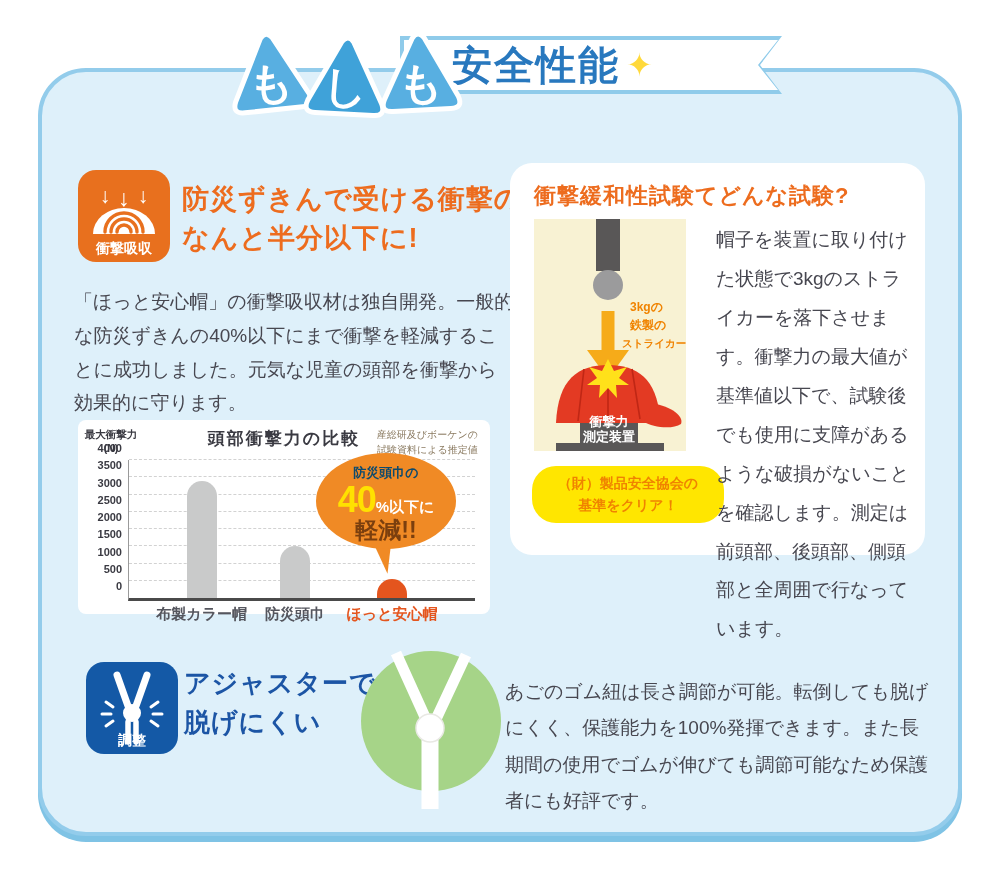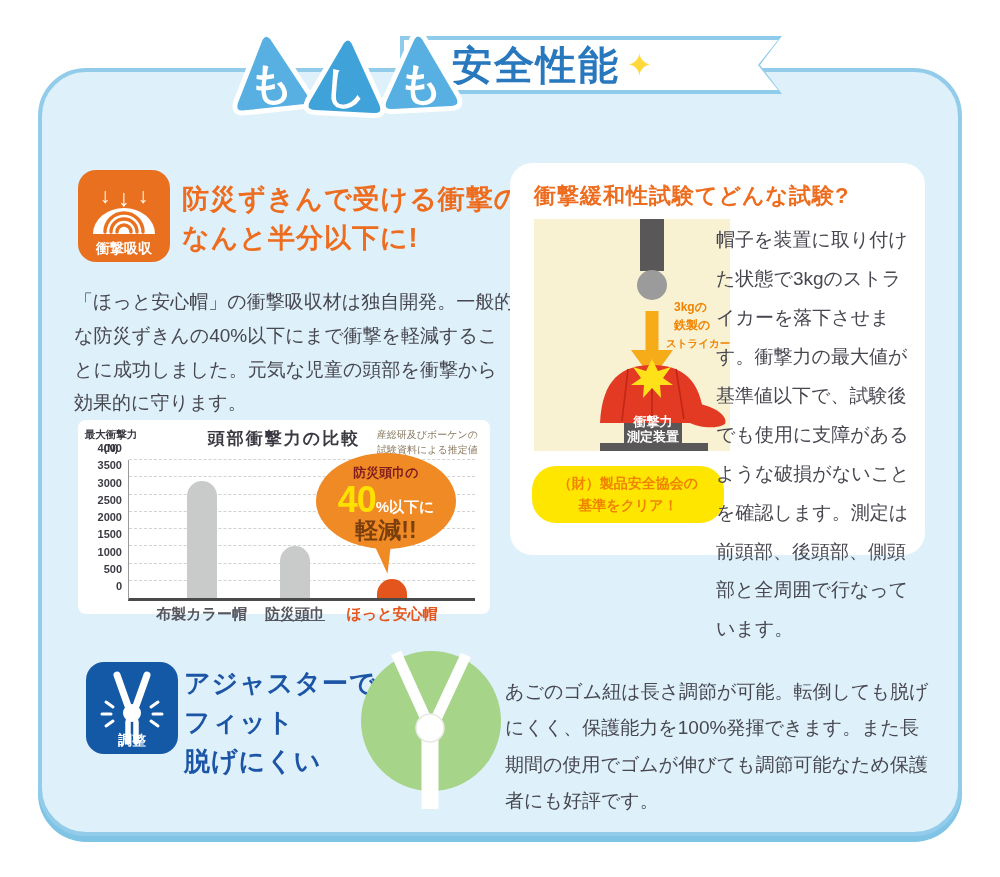"3kgの" .illo { padding-left: 44px -> none }
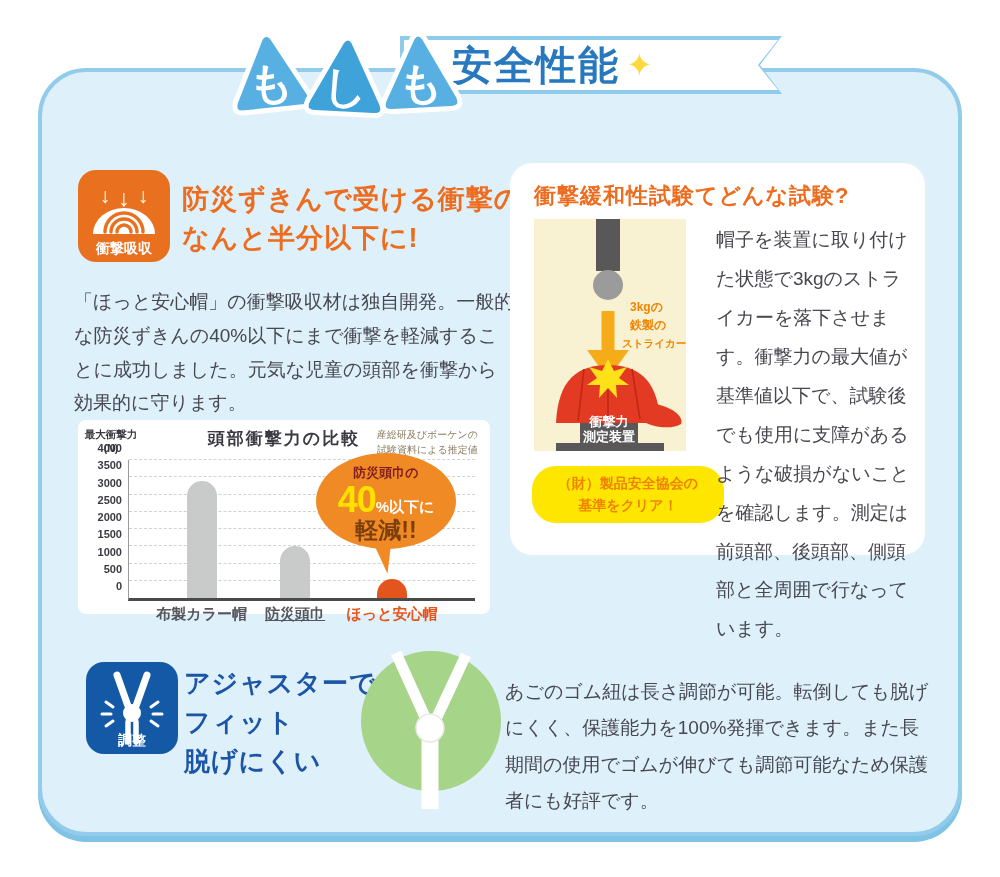"防災頭巾の" .bubble-l1 { color: #7f1d1d -> #0c4a6e }
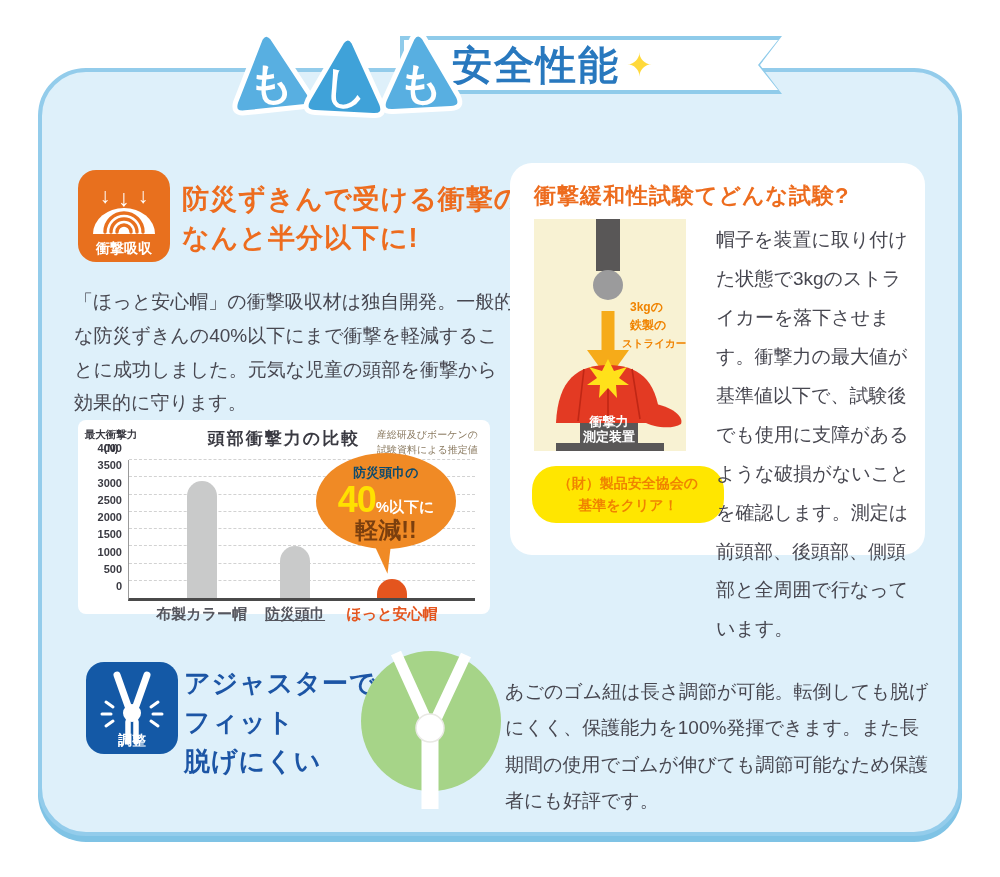"防災頭巾" div.xlabel { text-decoration: underline -> none }
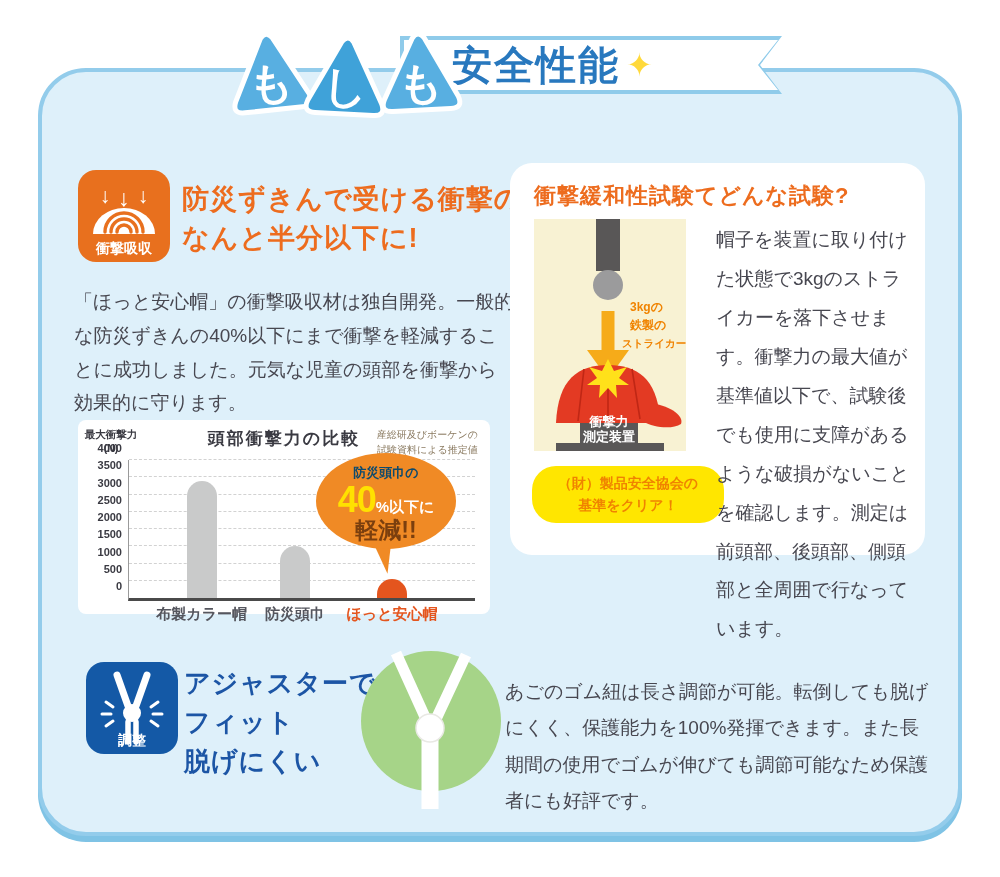"フィット" div { html: <div>フィット</div> -> none }
